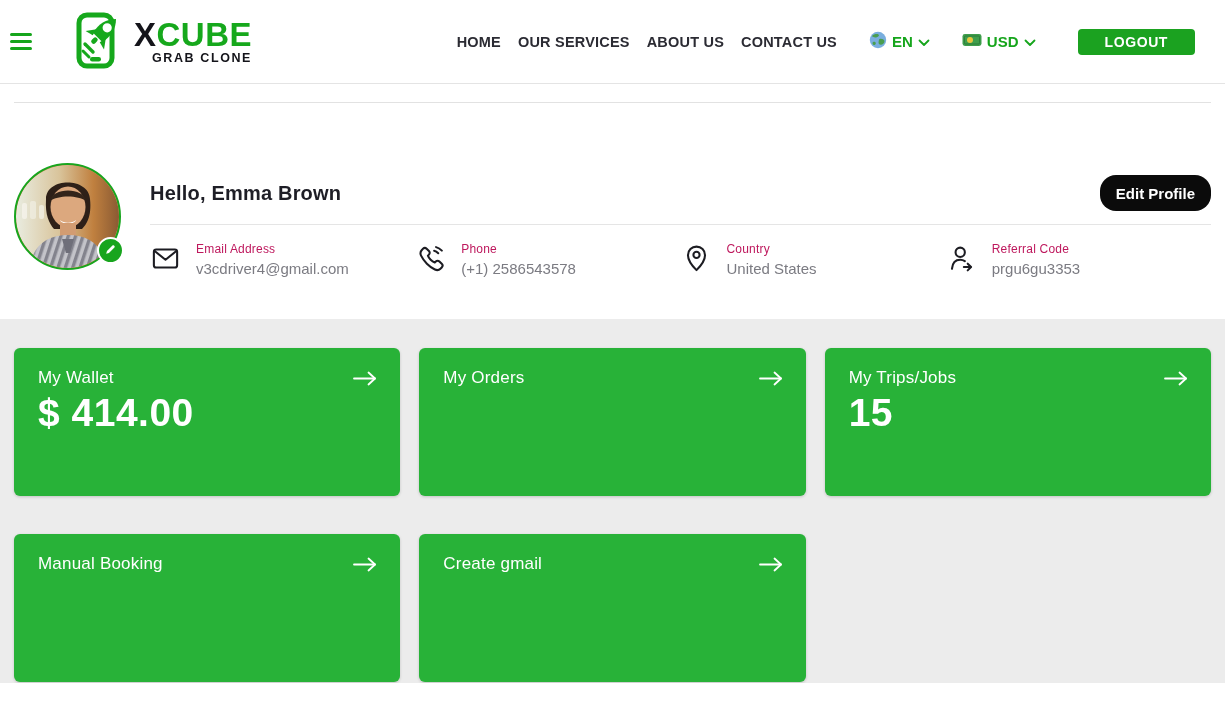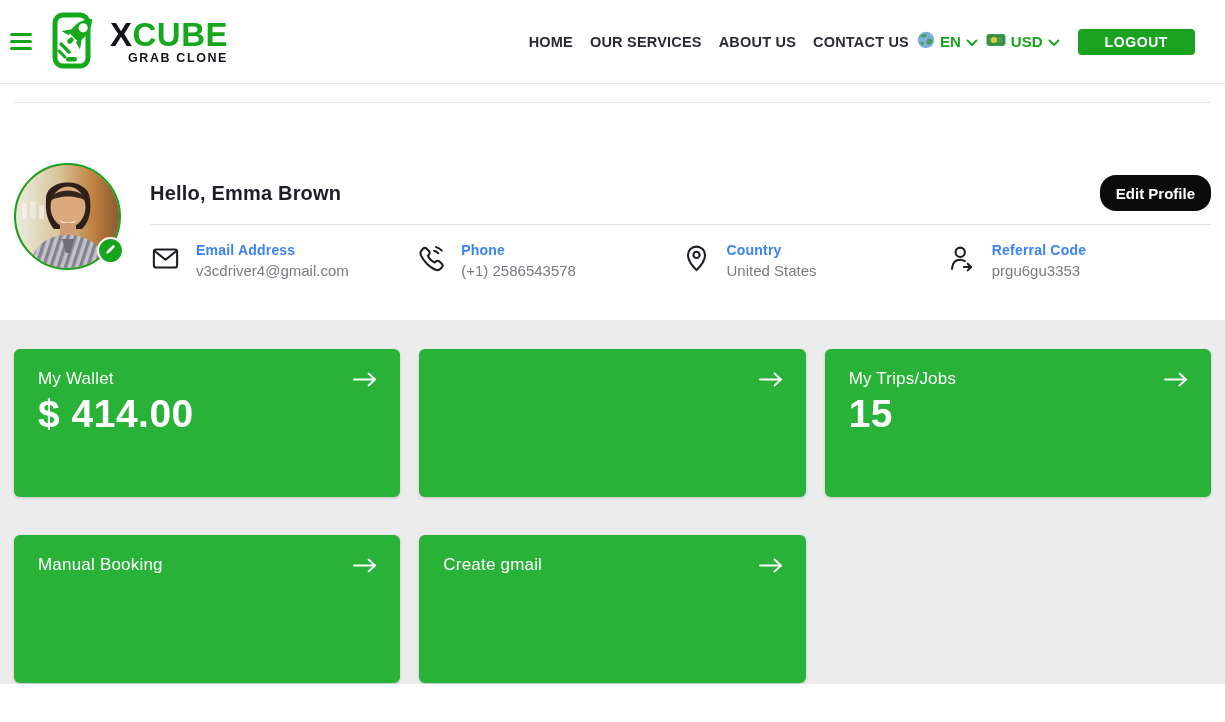"XCUBE" .header { gap: none -> 24px }
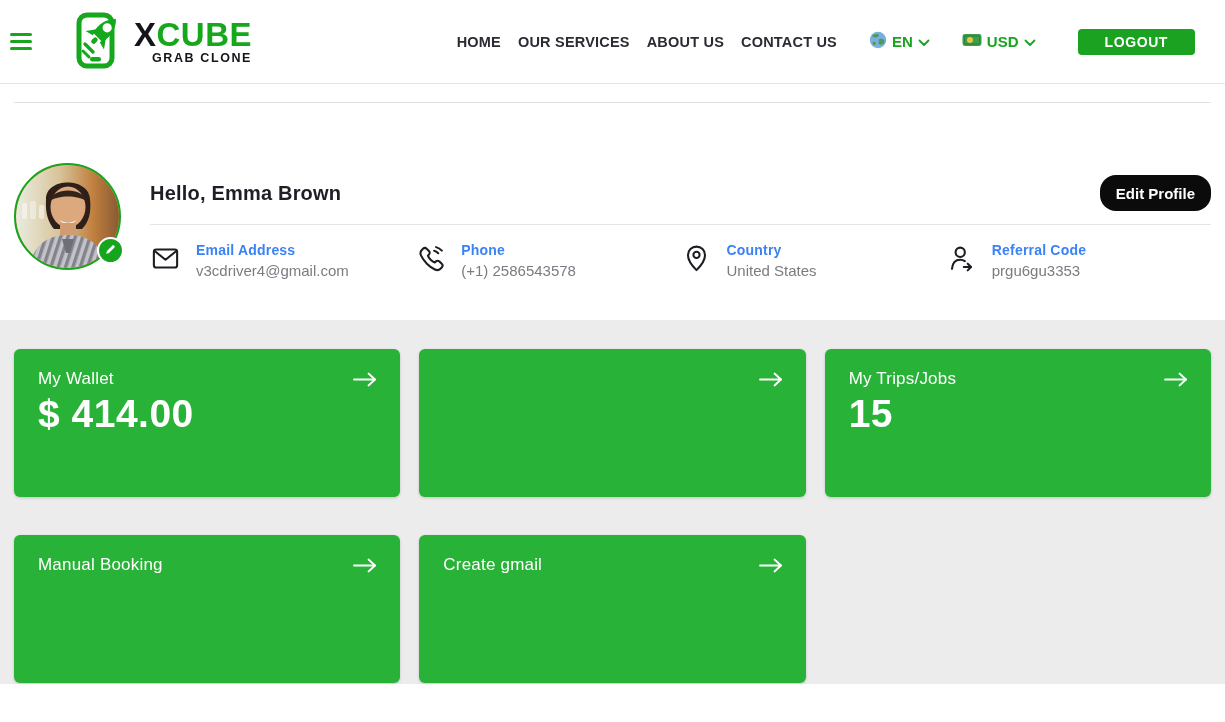"Email Address" .field-label { color: #3b82f6 -> #be185d; font-size: 14px -> 12px; font-weight: 700 -> 400 }
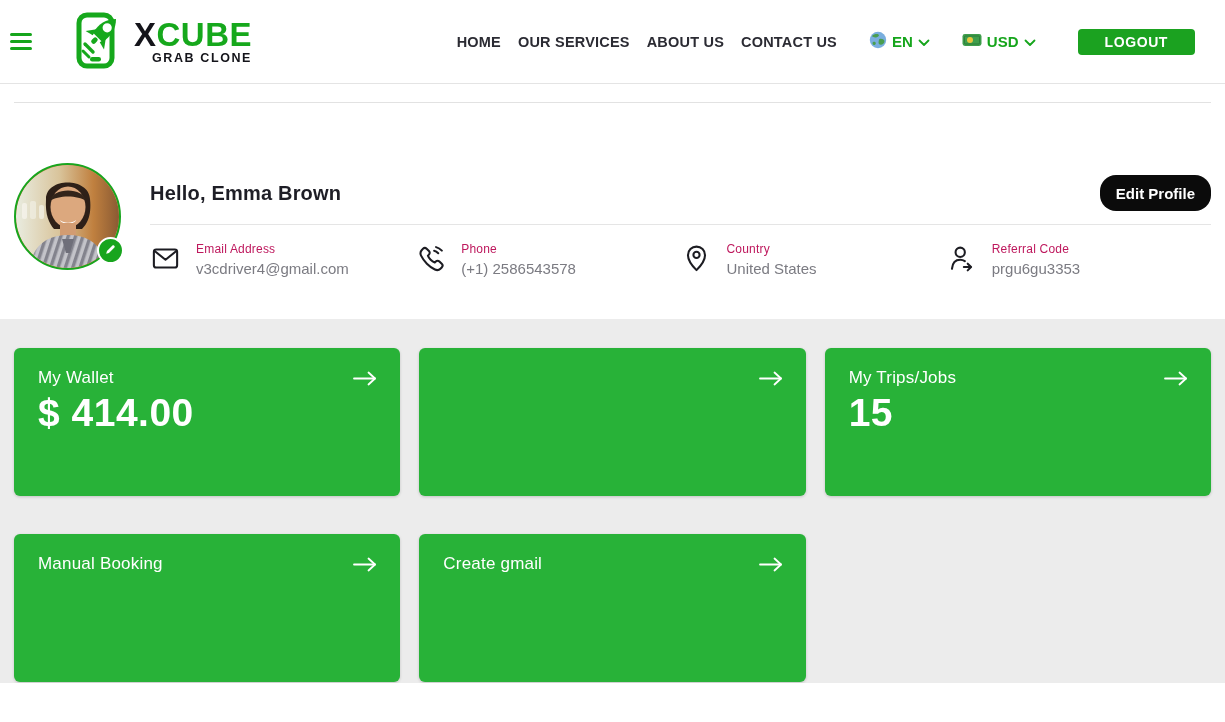"My Orders" div.card-title { html: none -> <div>My Orders</div> }
